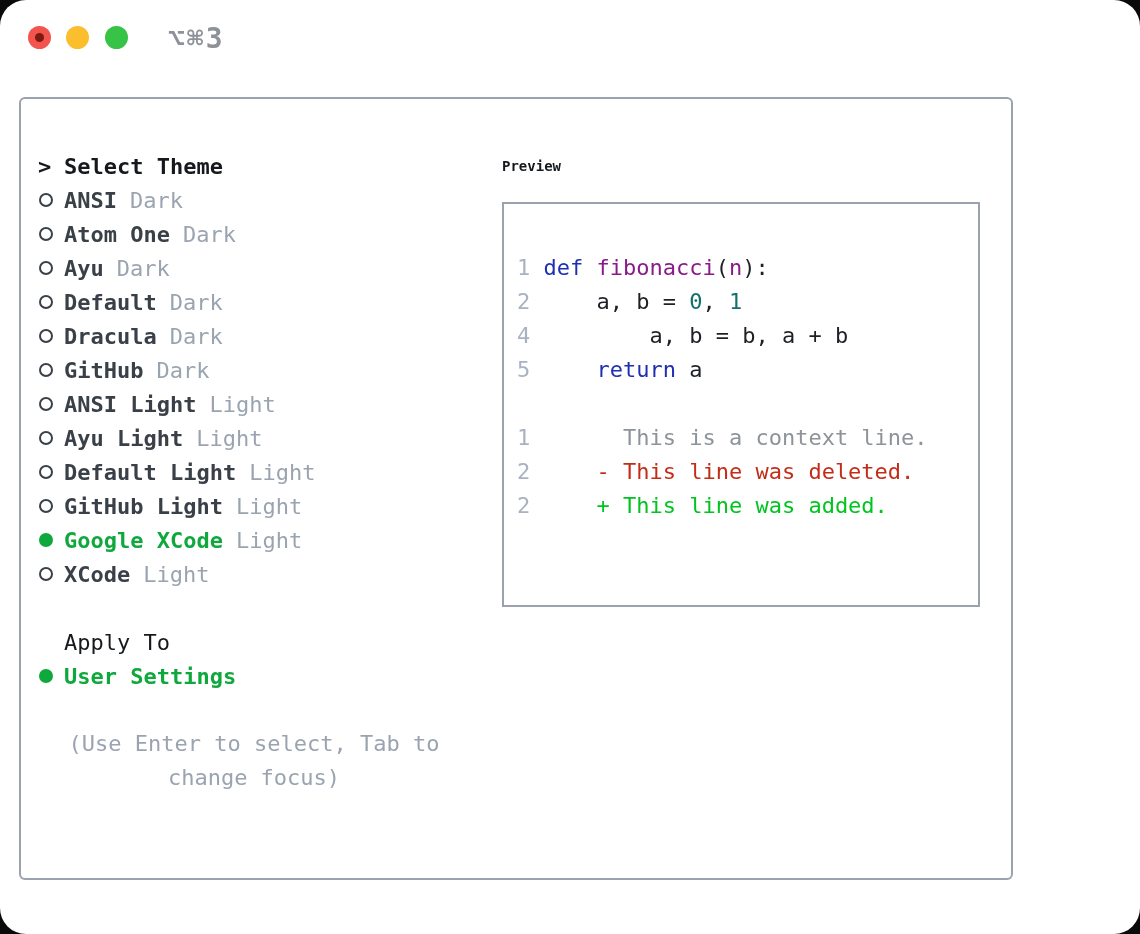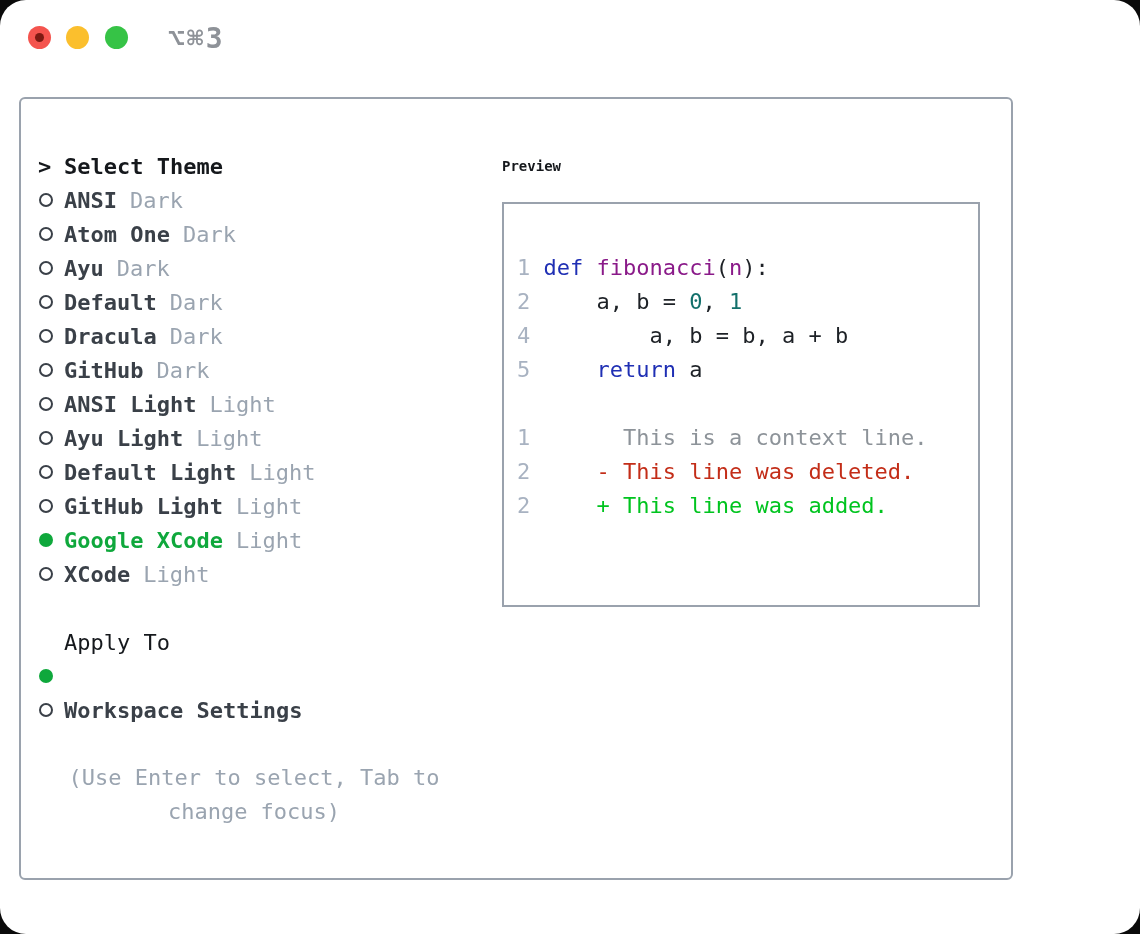"User Settings" span.t-name { html: none -> <span>User Settings</span> }
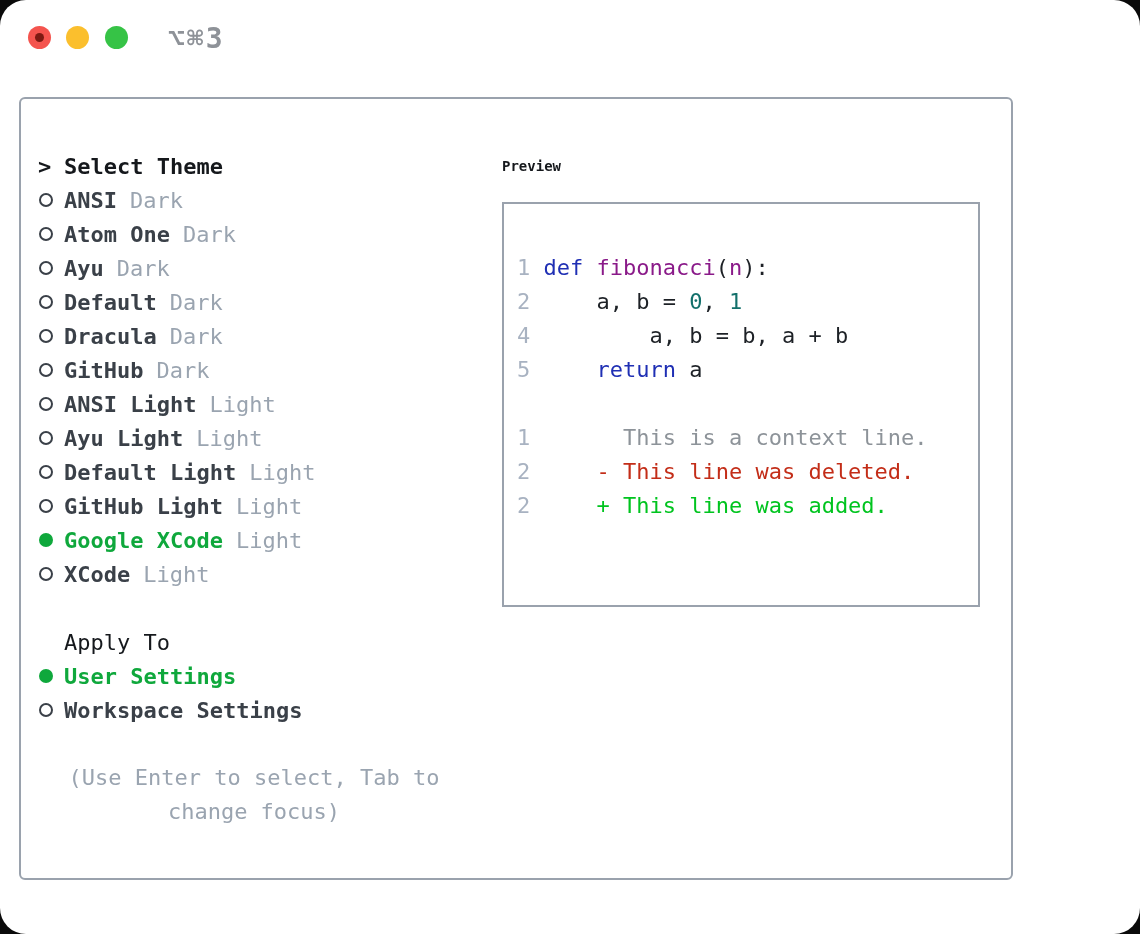"Workspace Settings" div.row { html: <div><span><span></span></span><span>Workspace Settings</span></div> -> none }
